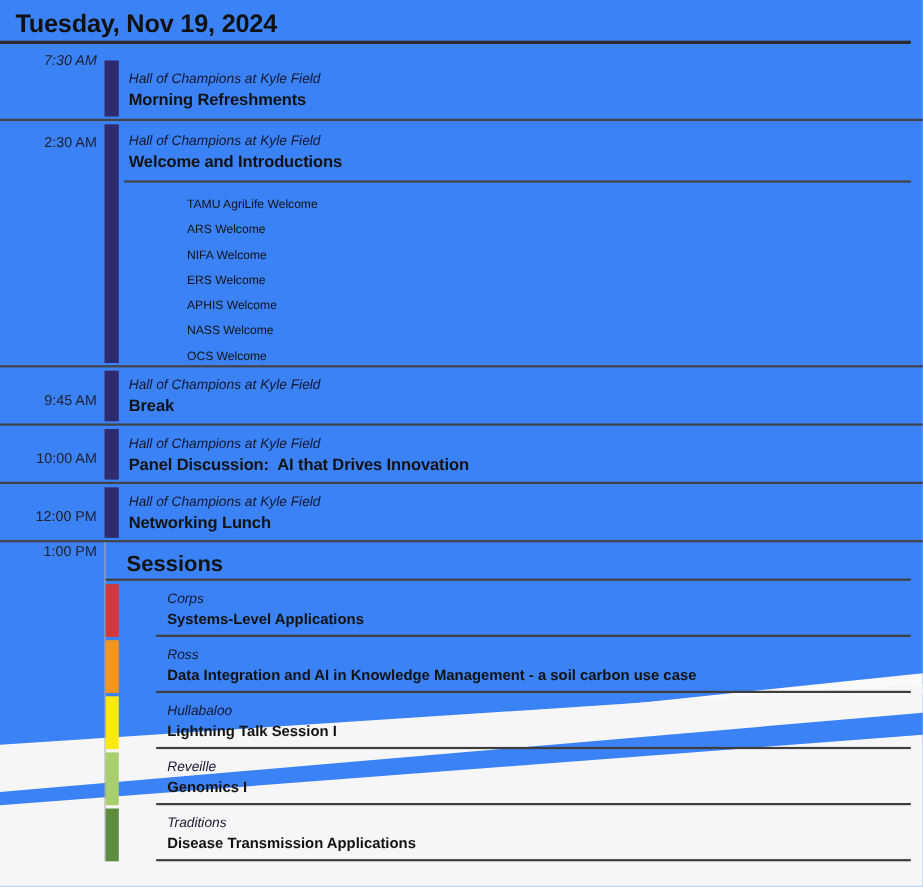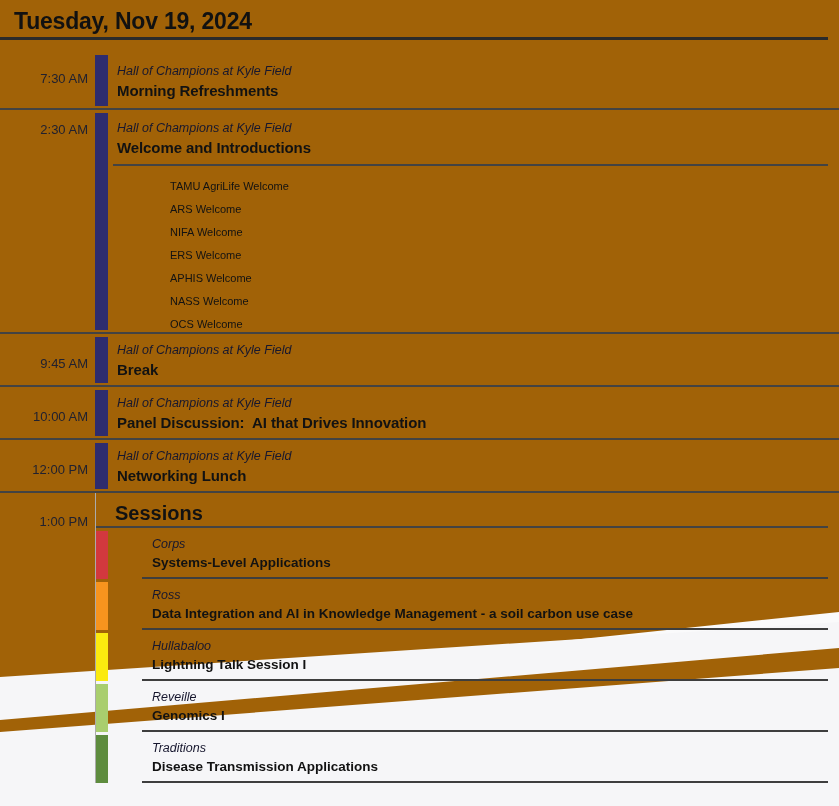"Tuesday, Nov 19, 2024" .page { background: #a16207 -> #3b82f6 }
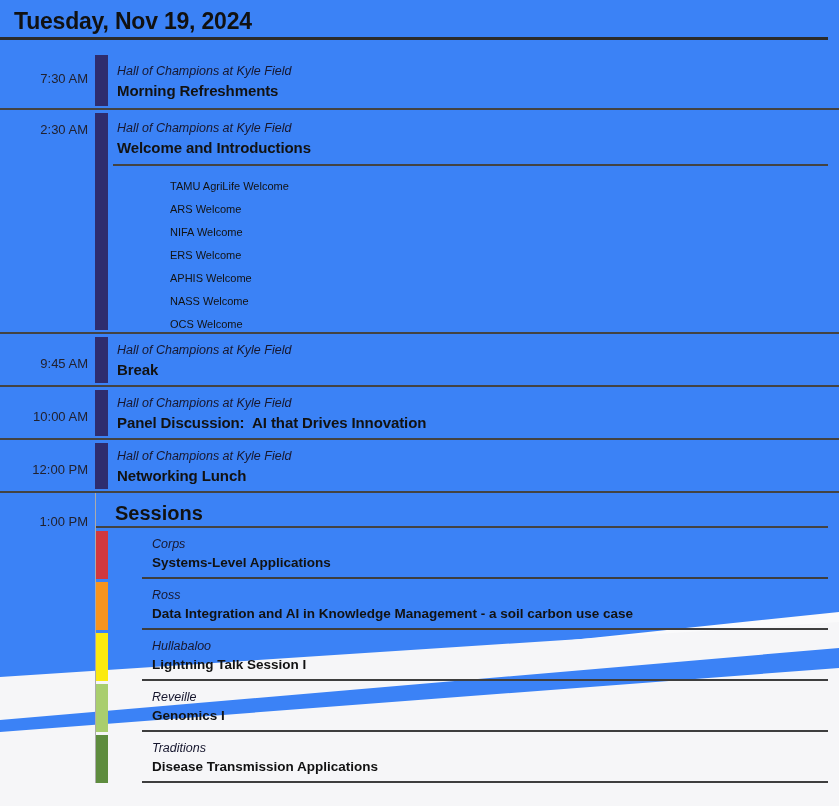"7:30 AM" .row-first .time { font-style: none -> italic; padding-top: 31px -> 7px }
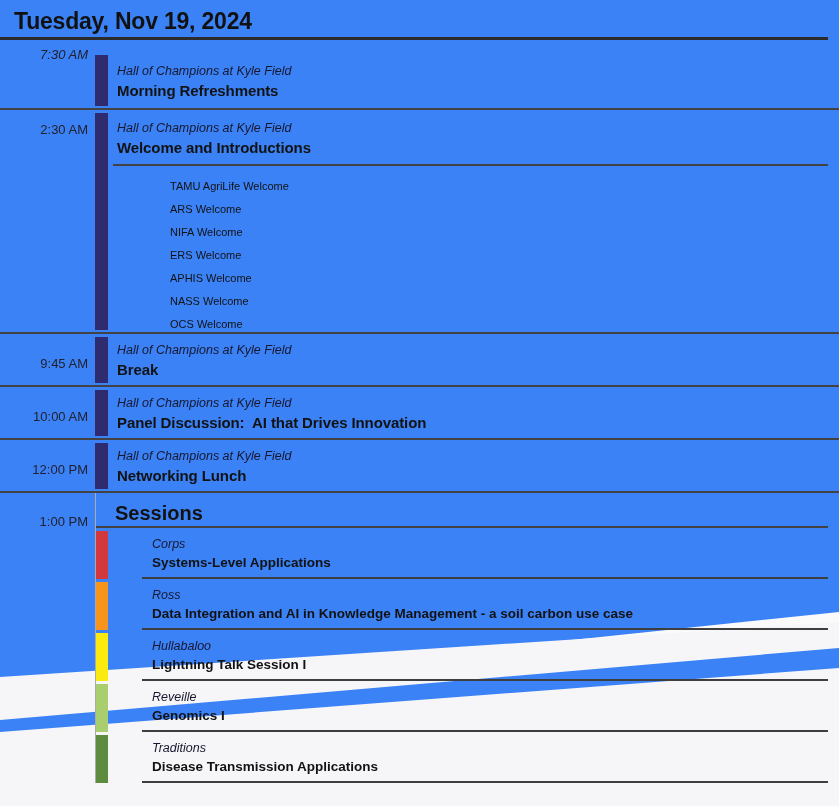"1:00 PM" .sessions-row .time { padding-top: 21px -> 0 }
